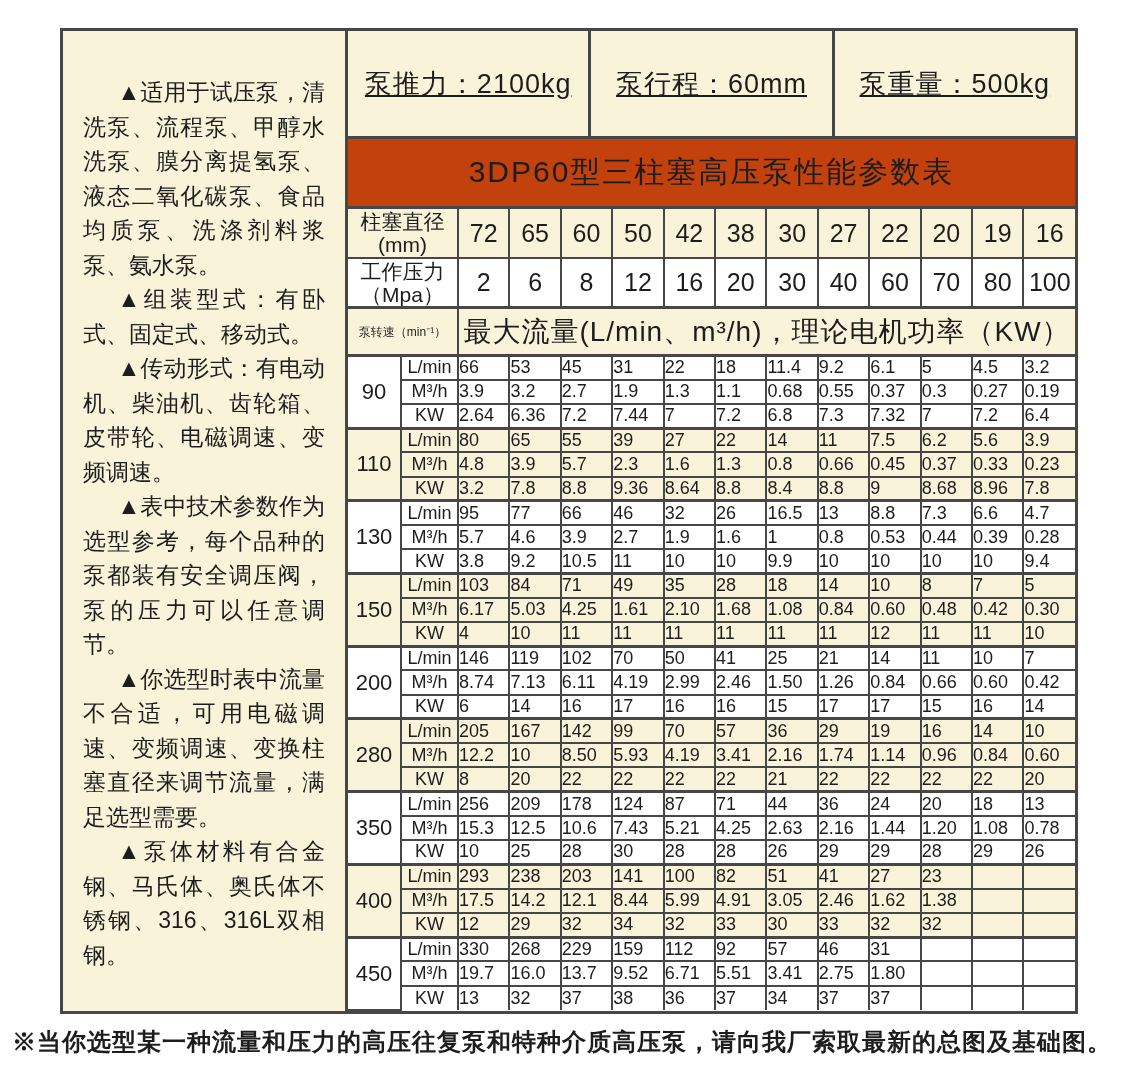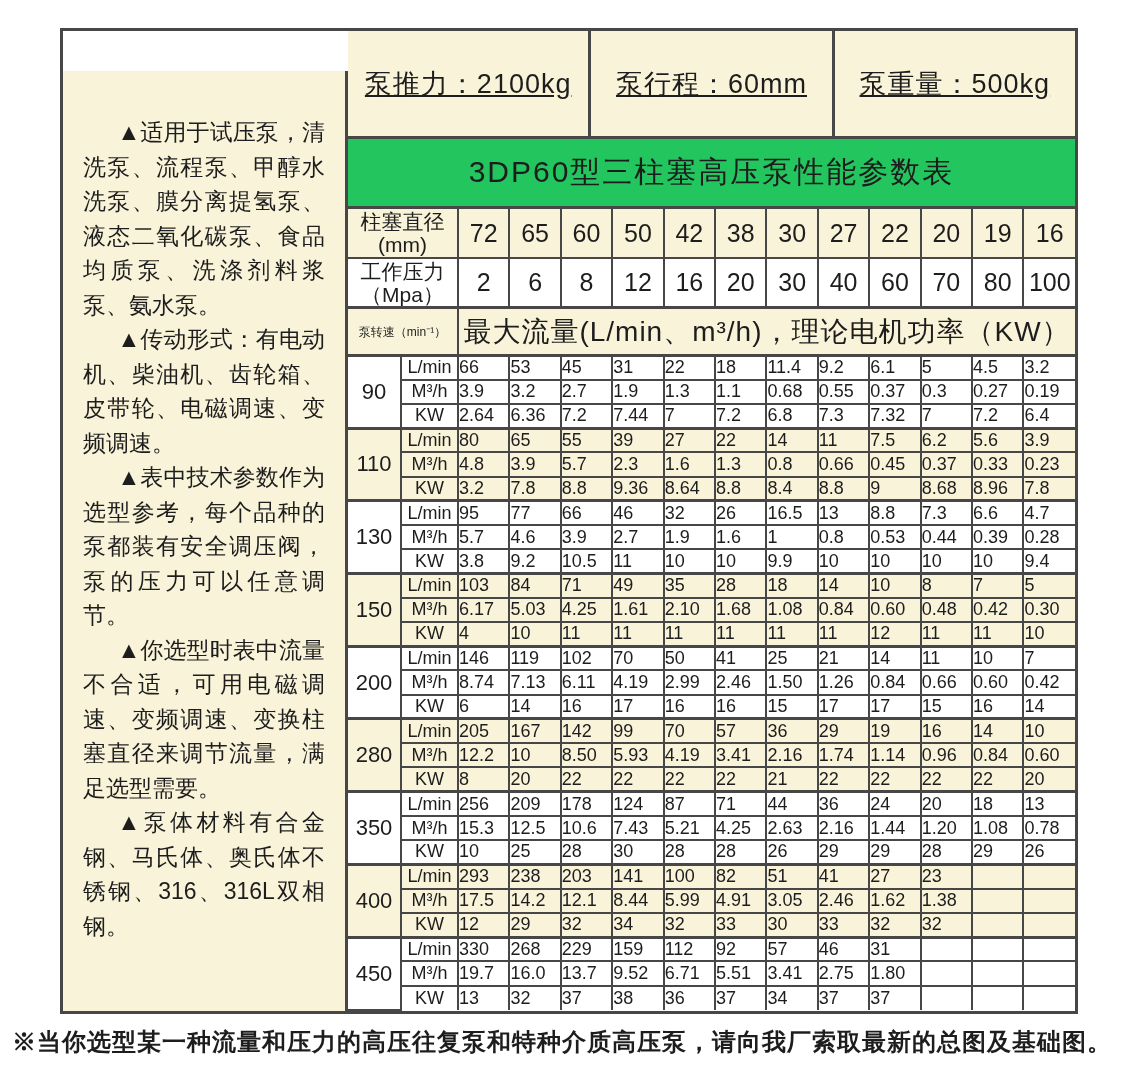"▲适用于试压泵，清洗泵、流程泵、甲醇水洗泵、膜分离提氢泵、液态二氧化碳泵、食品均" .sidebar { margin-top: 40px -> none }
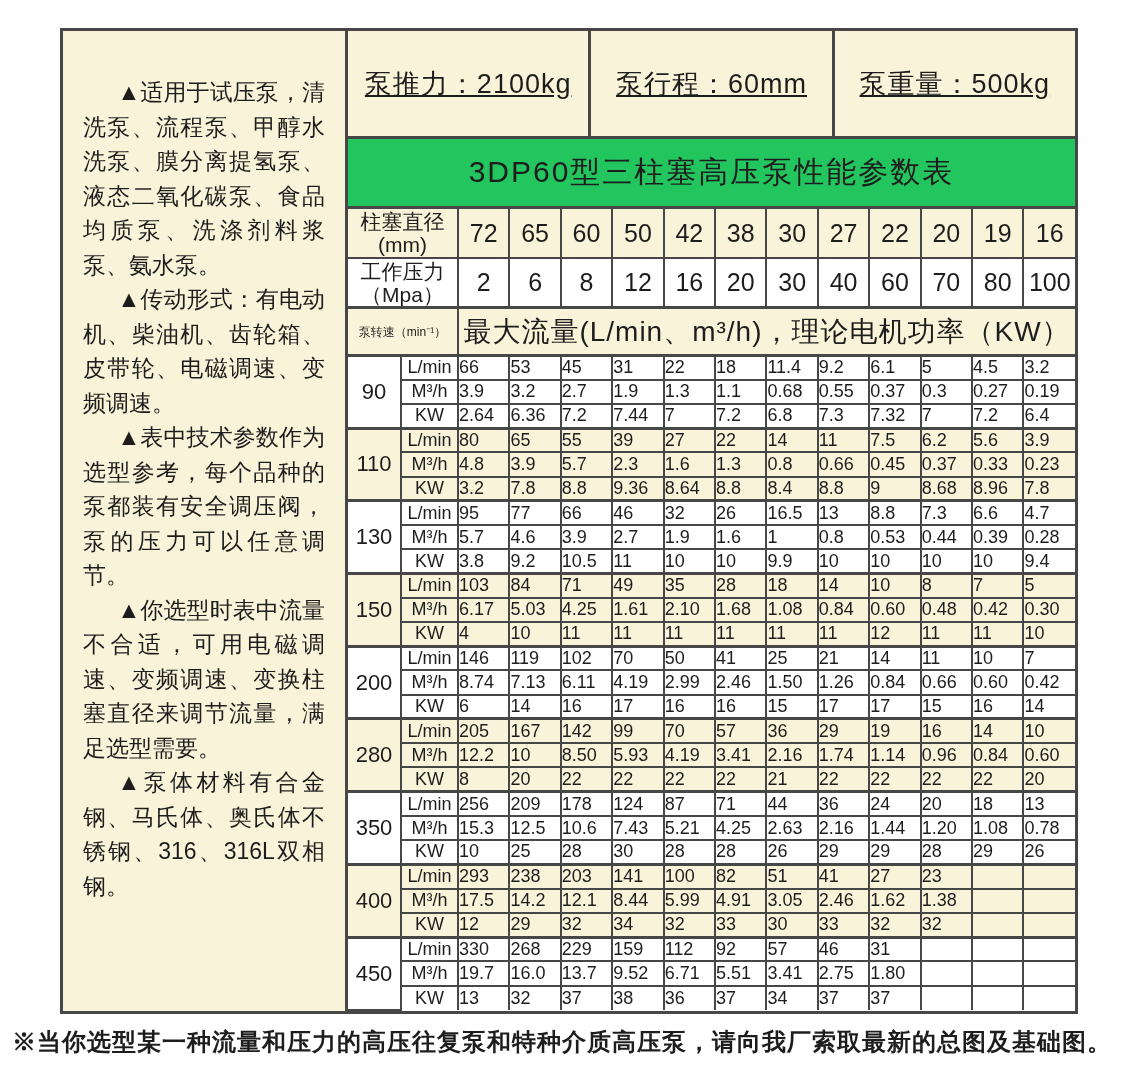"3DP60型三柱塞高压泵性能参数表" .title-row { background: #22c55e -> #c2410c }
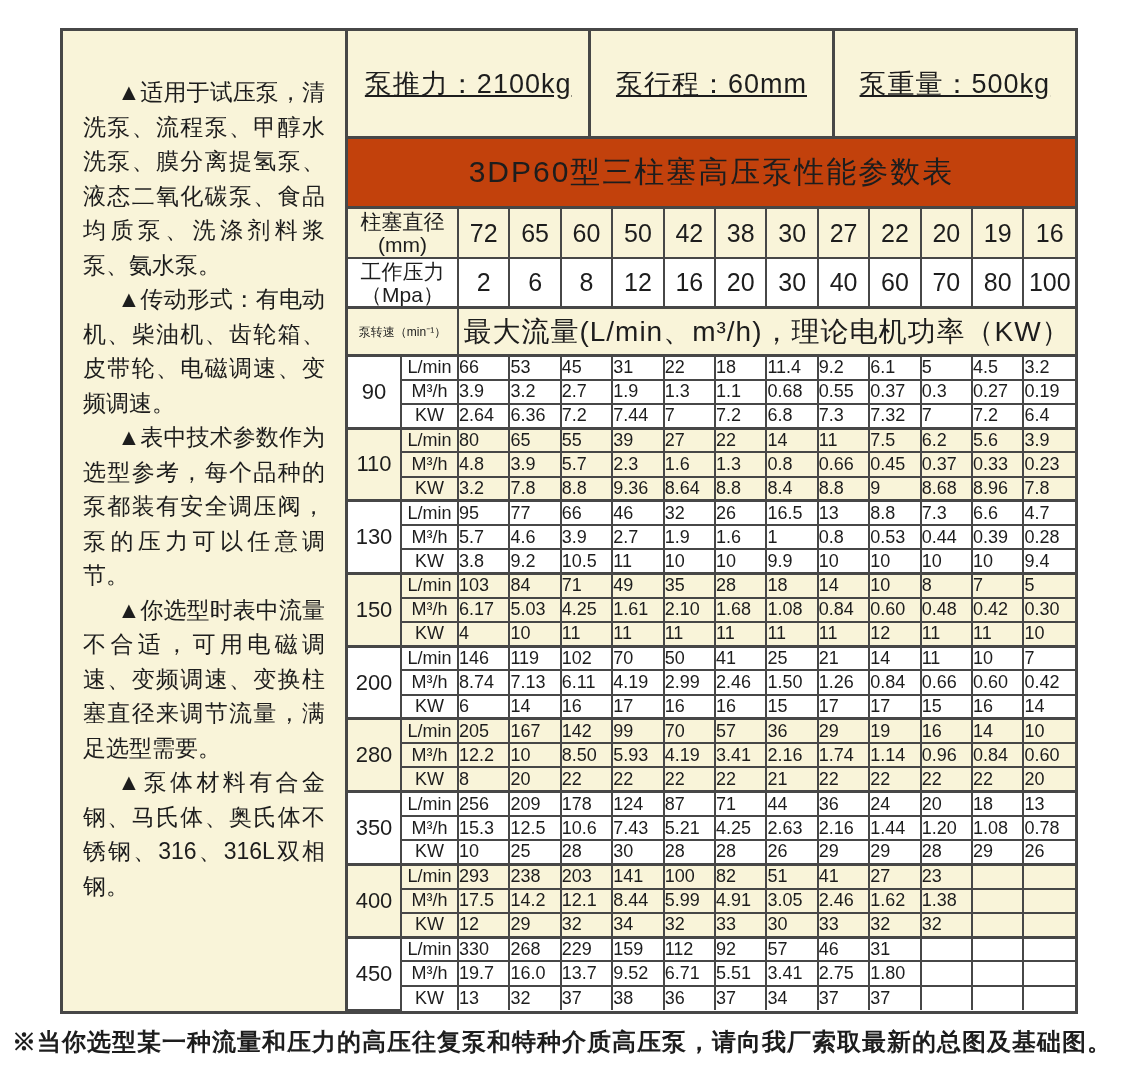"▲组装型式：有卧式、固定式、移动式。" p { html: none -> <p>▲组装型式：有卧式、固定式、移动式。</p> }
